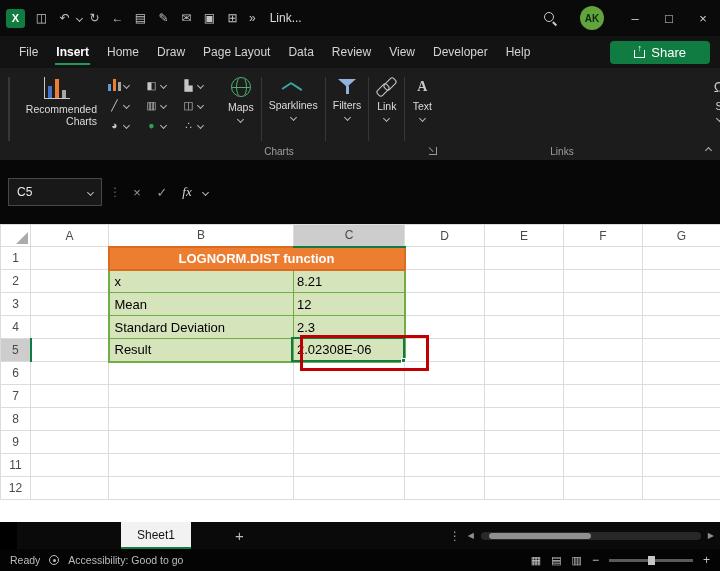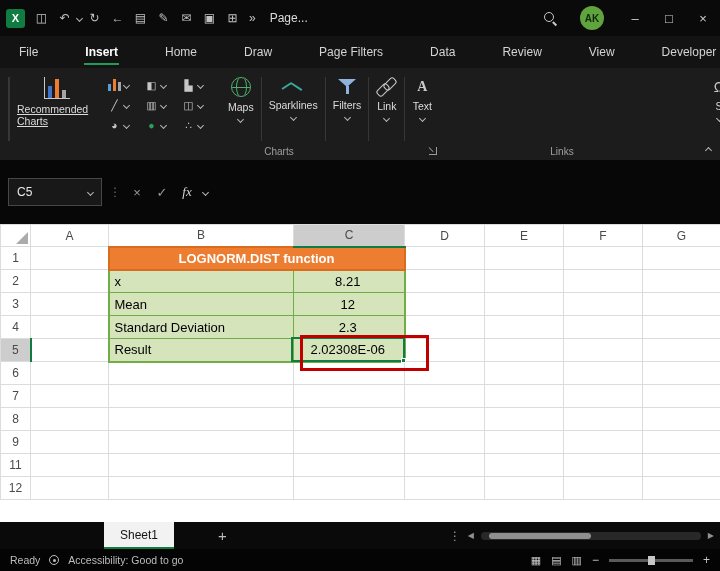"Page..." span.doc-title { text: Page -> Link }
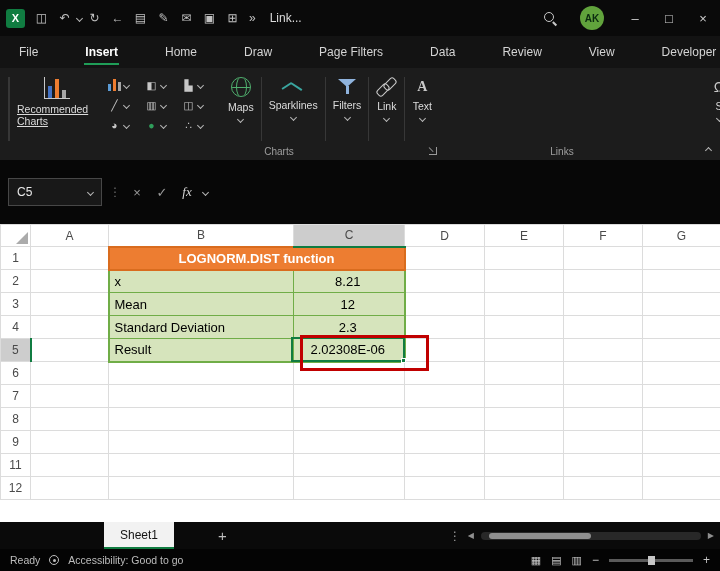"File" .menubar { gap: 29px -> none }
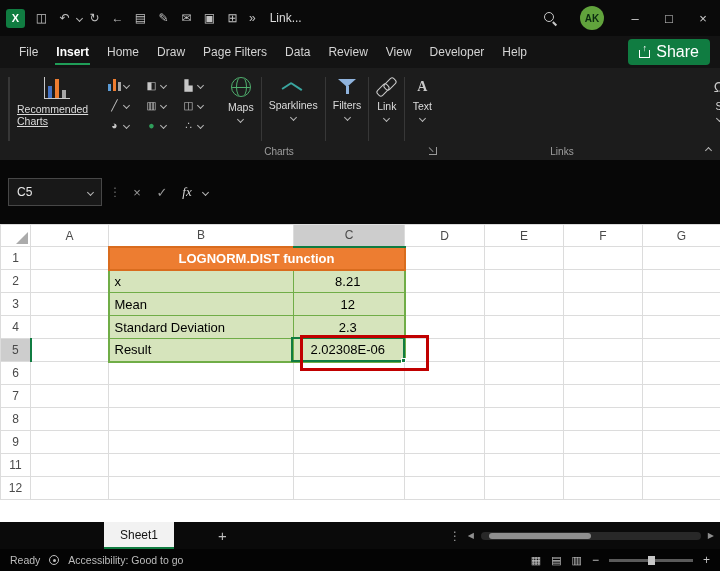"Page Filters" span.mtab { text: Filters -> Layout }
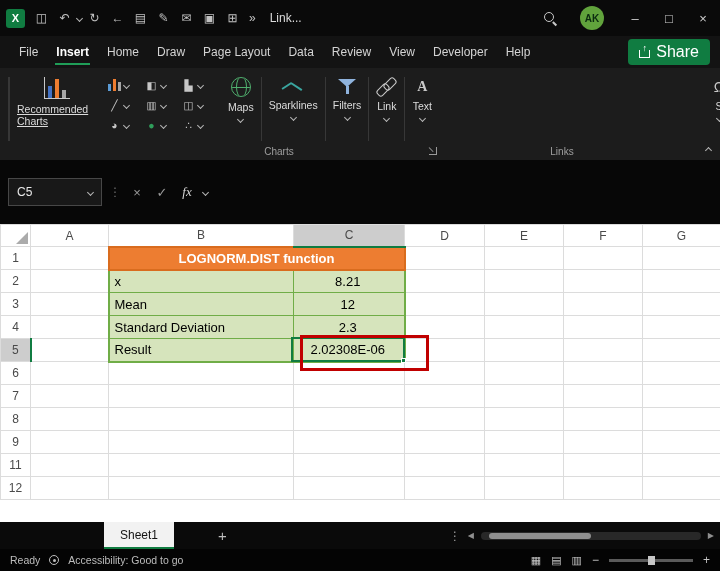"Share" .share { font-size: 16px -> 13px; padding: 4px 11px -> 4px 24px }
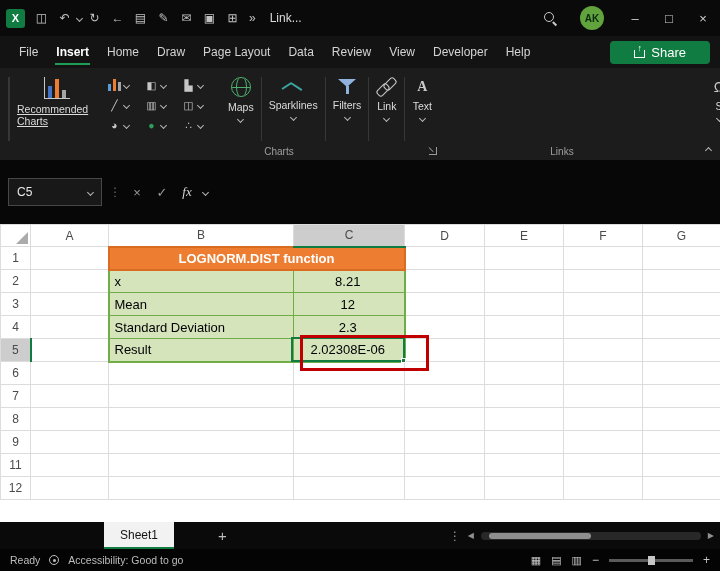"Recommended Charts" .rlabel.two { text-align: left -> right; text-decoration: underline -> none }
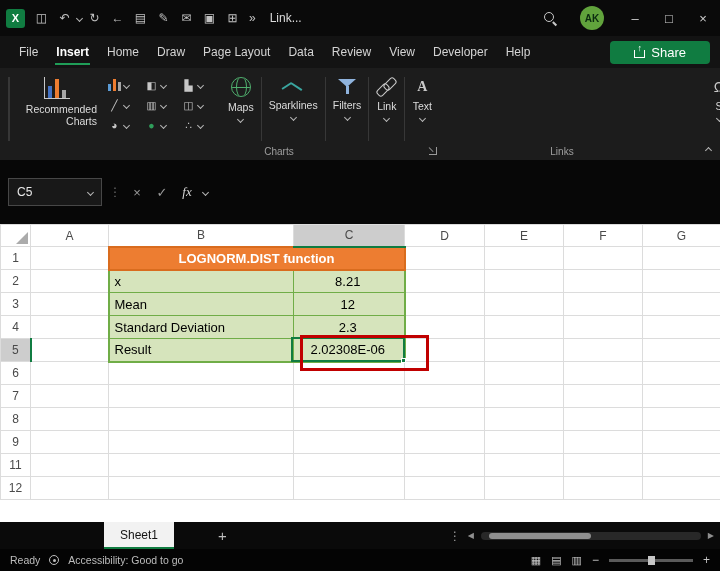"8.21" td.gv { text-align: center -> left }
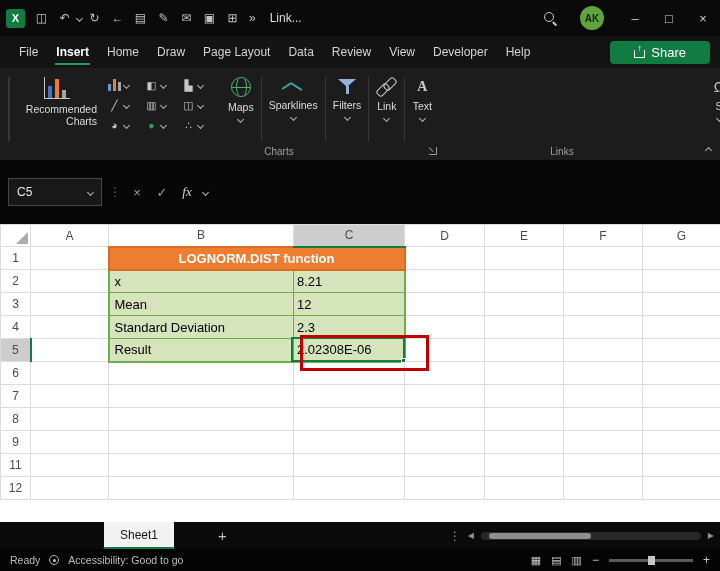"Sheet1" .sheetbar { margin-left: none -> 17px }
